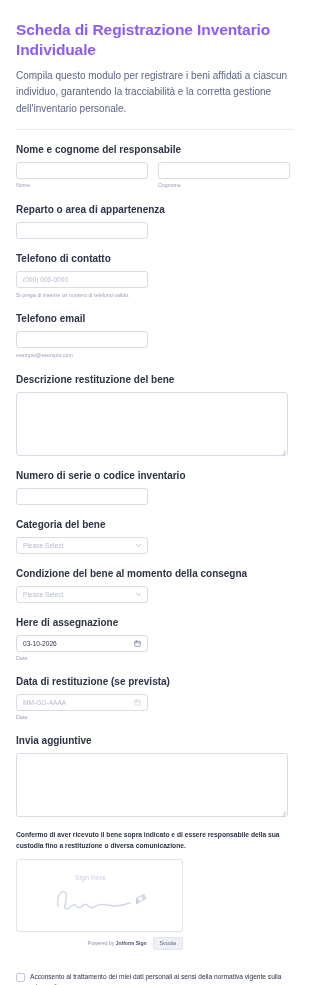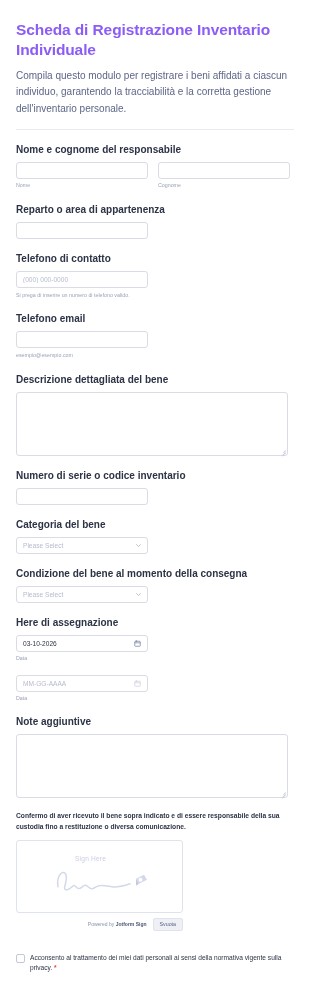"Descrizione dettagliata del bene" label.field-label { text: dettagliata -> restituzione }
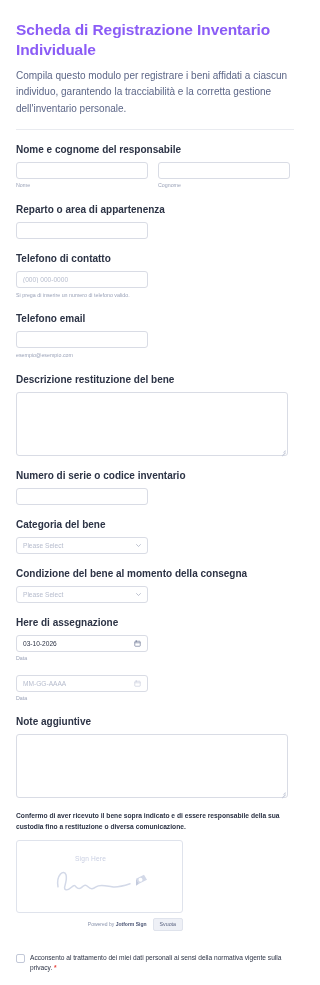"Data di restituzione (se prevista)" label.field-label { html: none -> <label>Data di restituzione (se prevista)</label> }
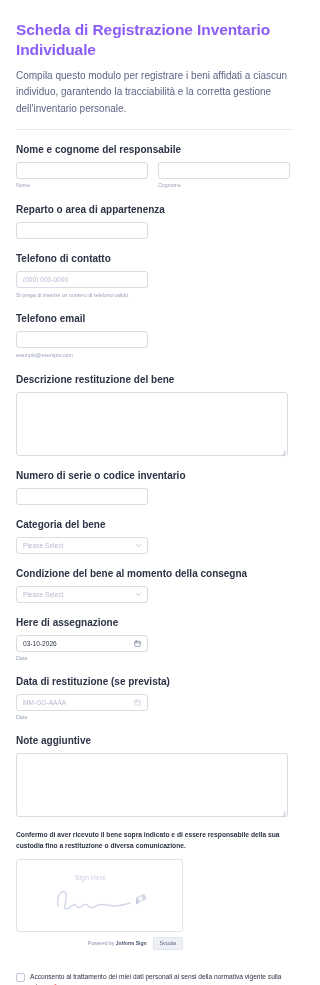"Note aggiuntive" label.field-label { text: Note -> Invia }
